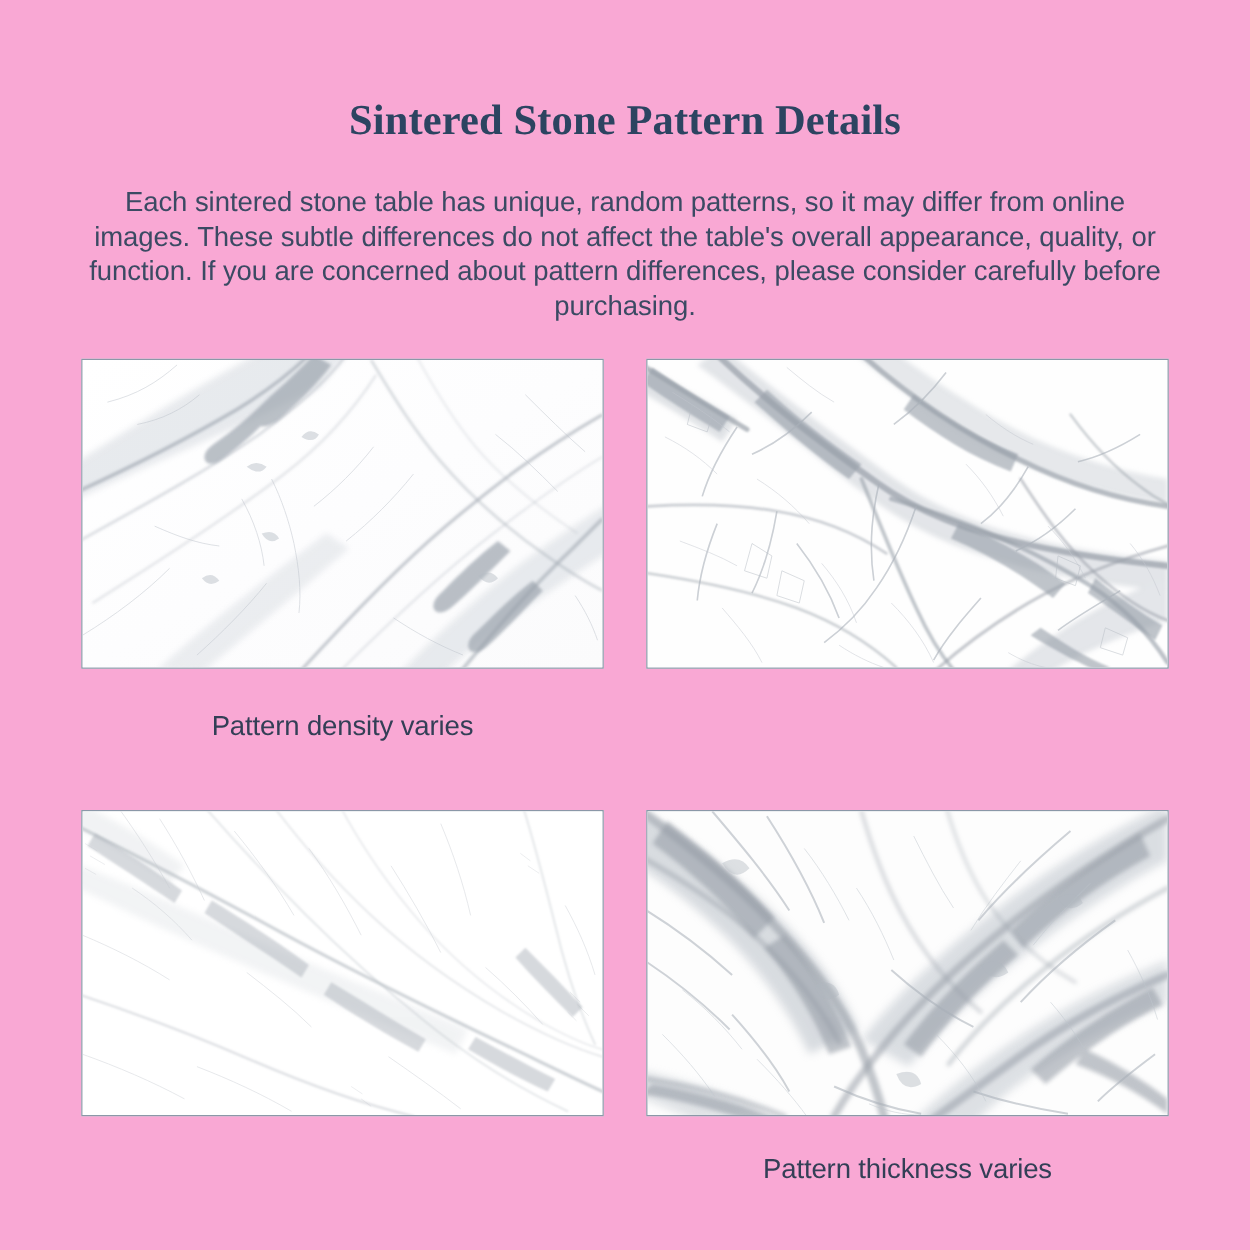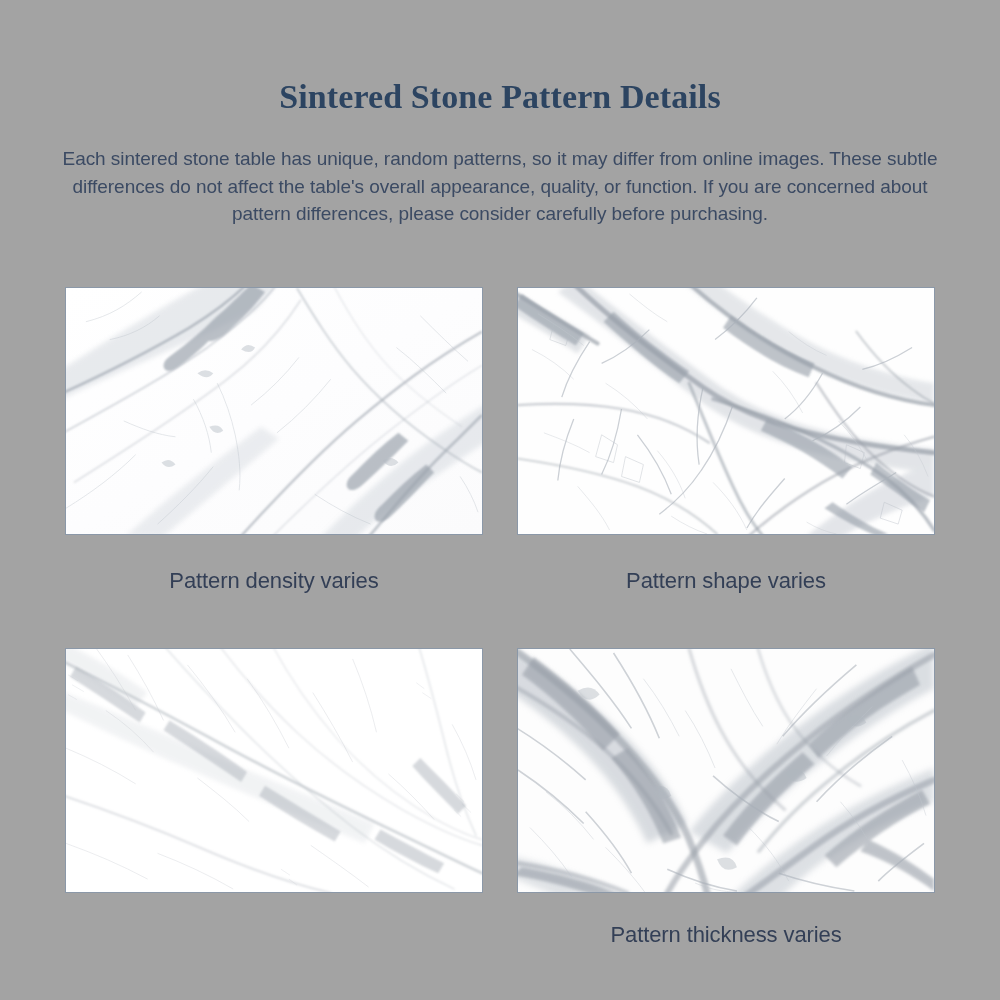"Sintered Stone Pattern Details" #page { background: #a3a3a3 -> #f9a8d4 }
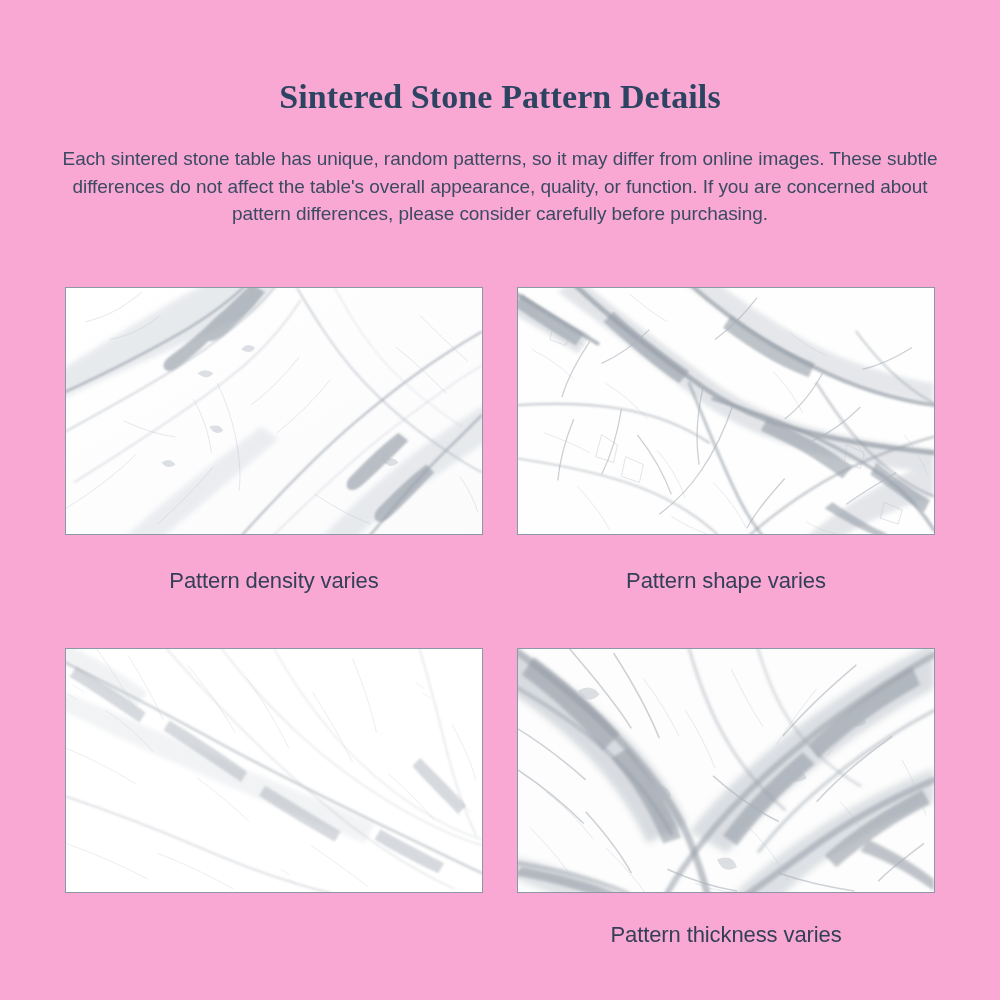"Each sintered stone table has" #intro-paragraph { font-size: 19px -> 22px }
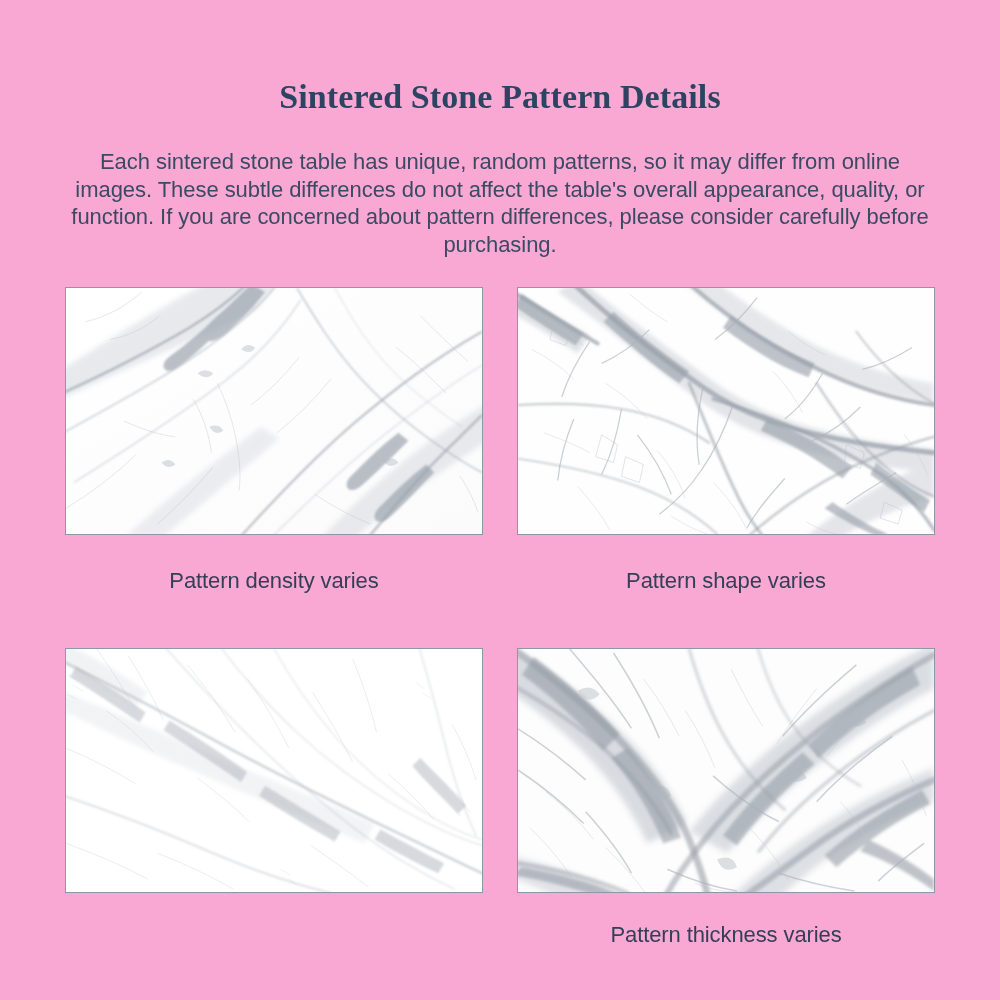"Pattern shape varies" div.tile-caption { html: <div>Pattern shape varies</div> -> none }
